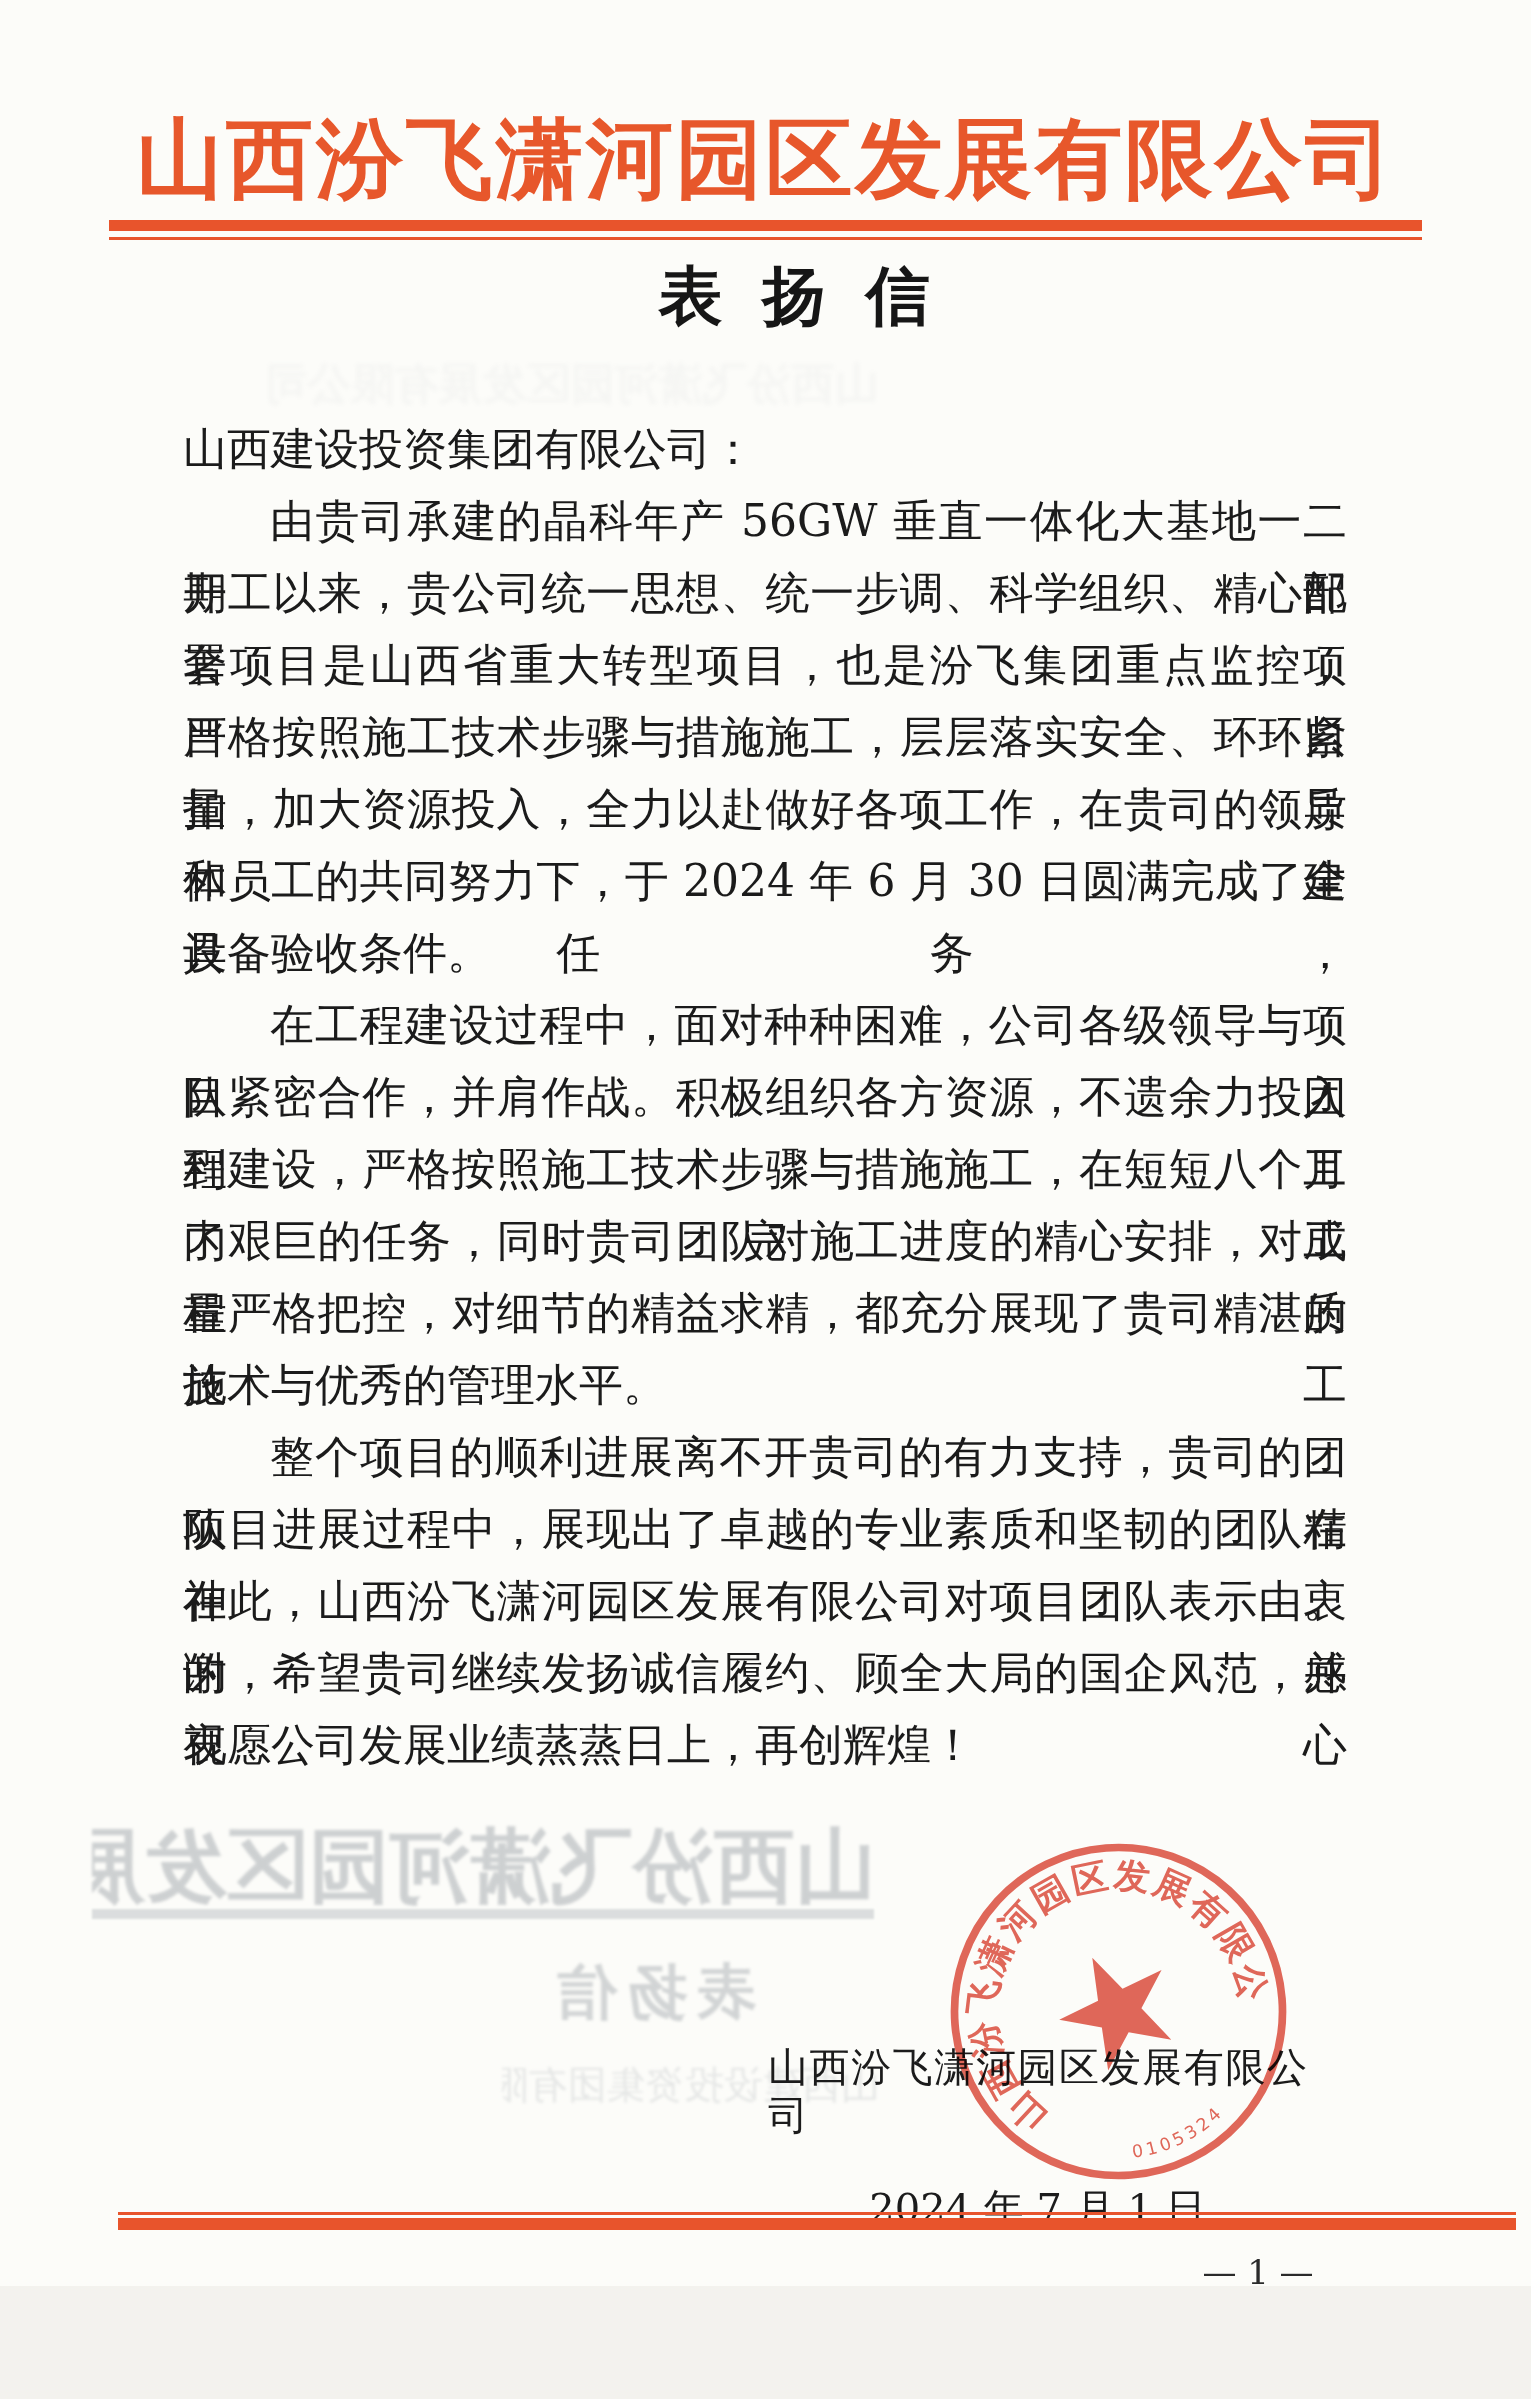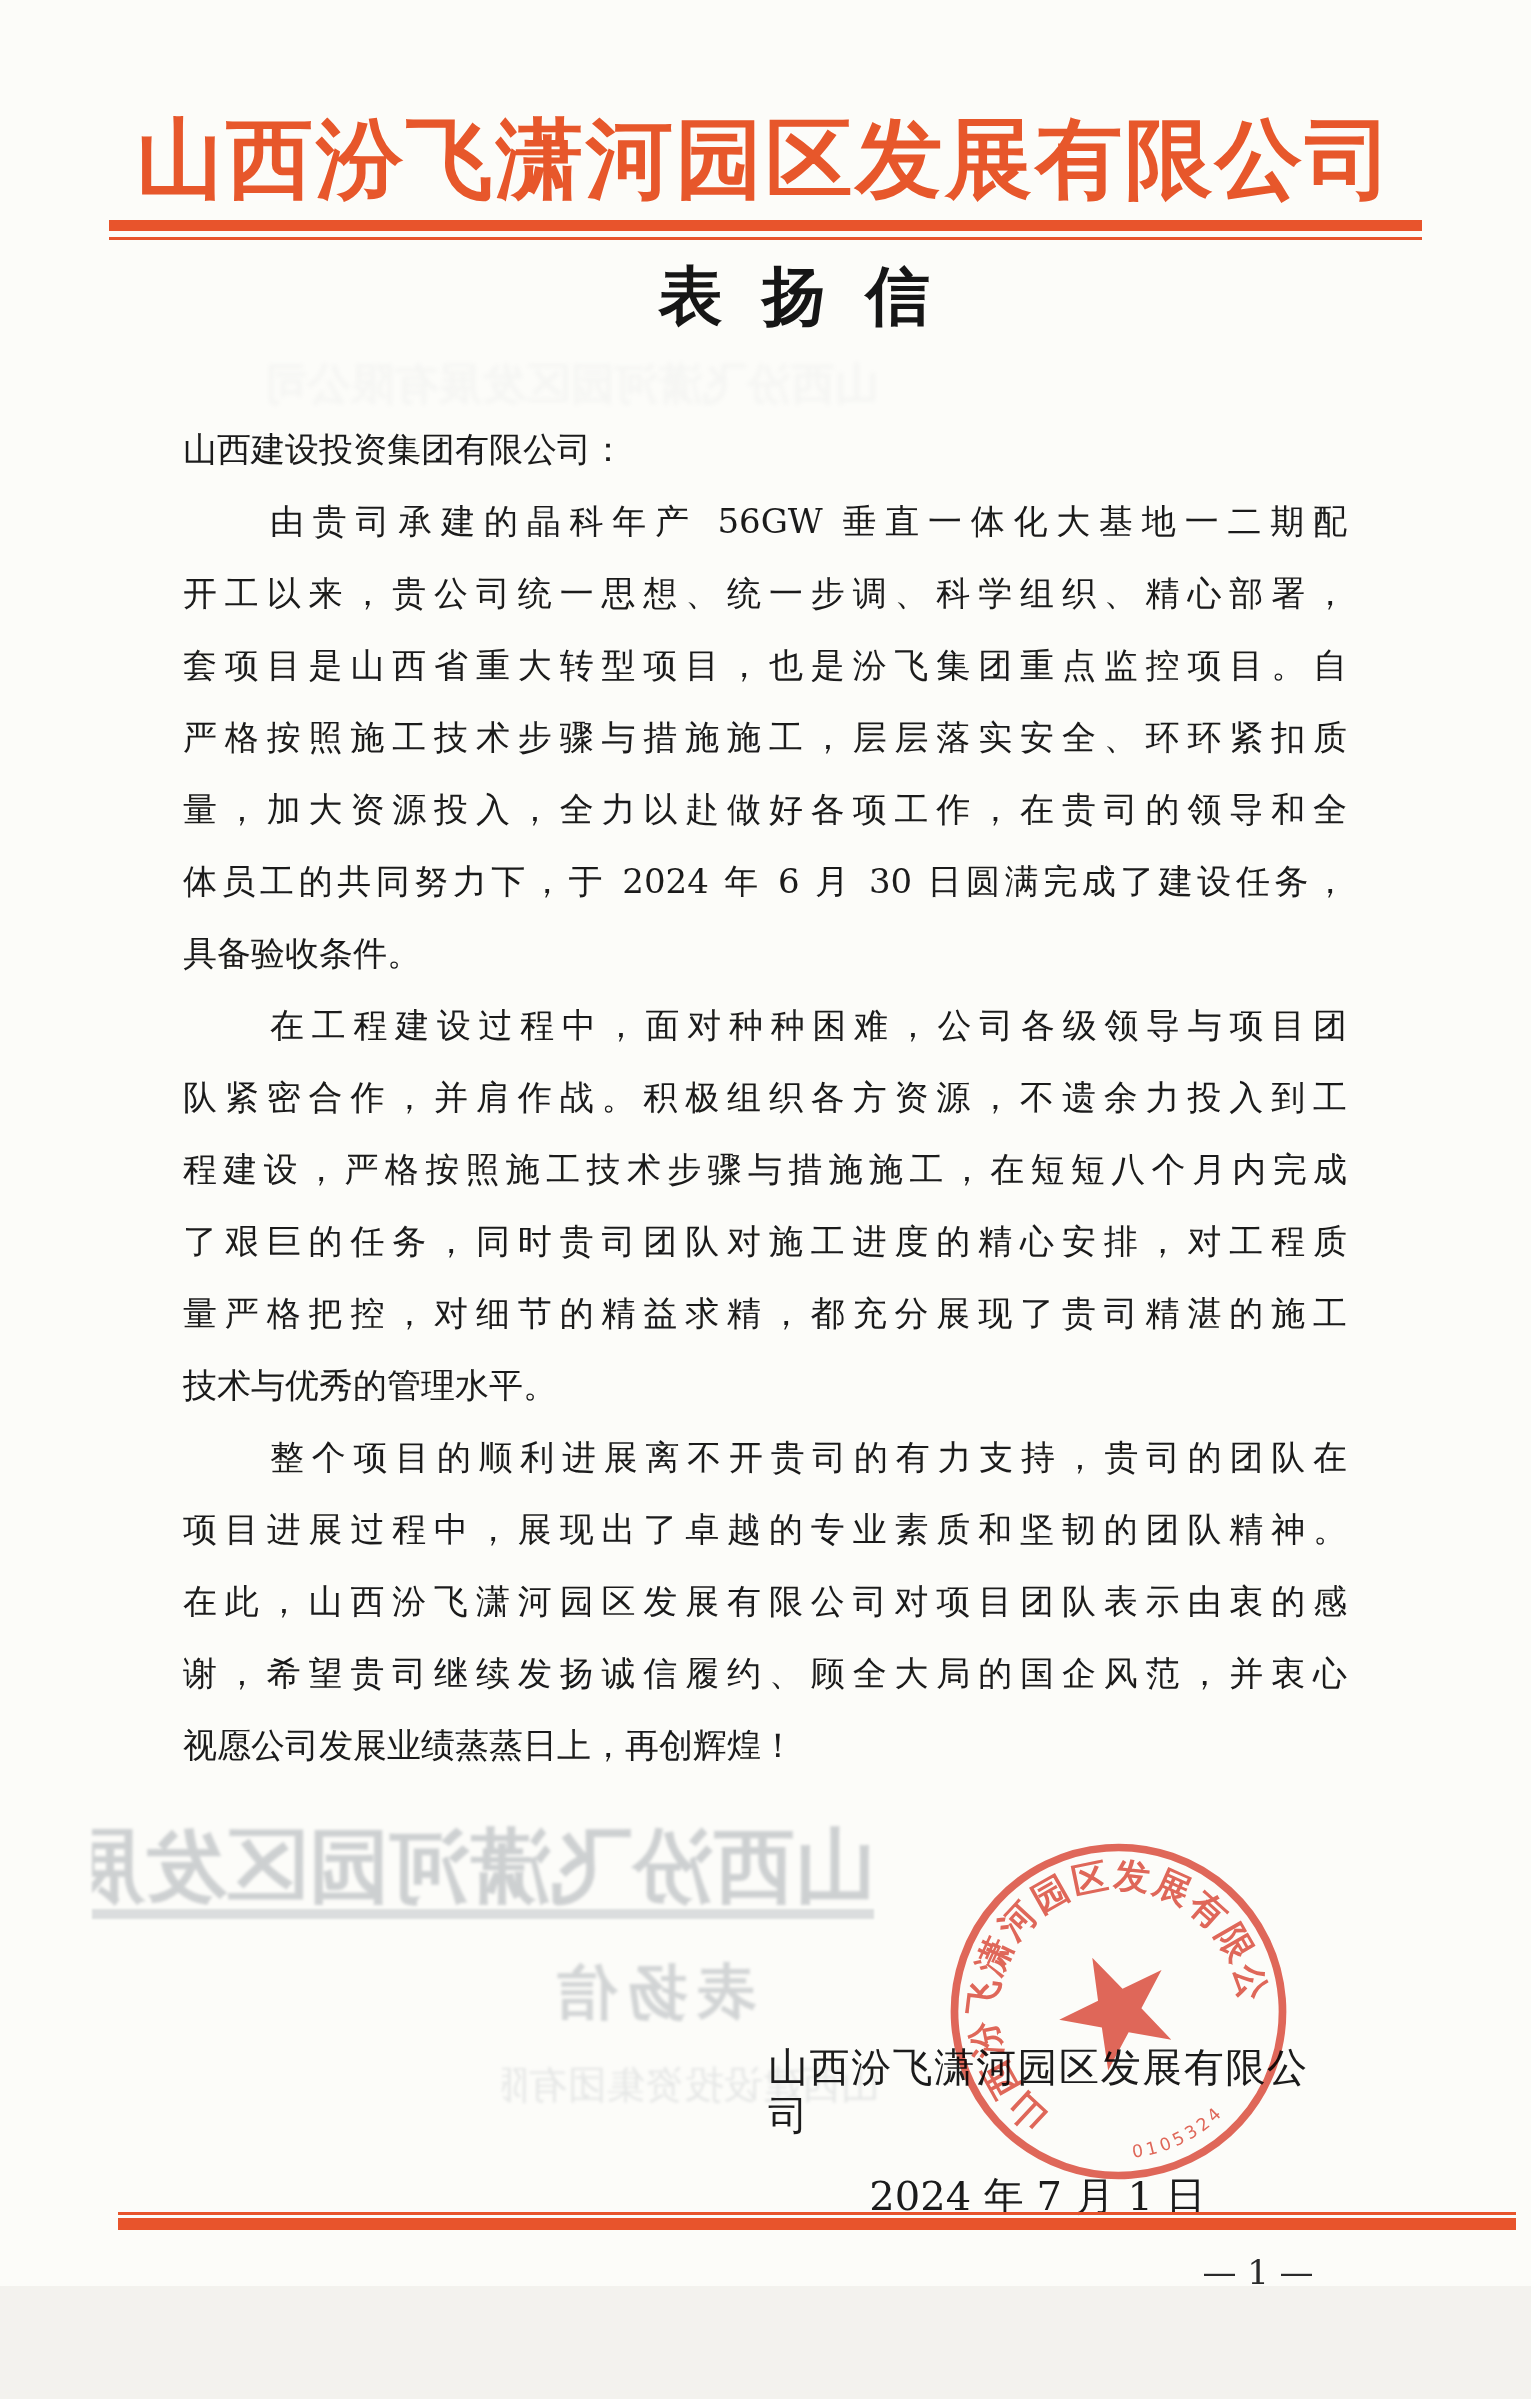"山西建设投资集团有限公司：" .bline { font-size: 34px -> 44px }
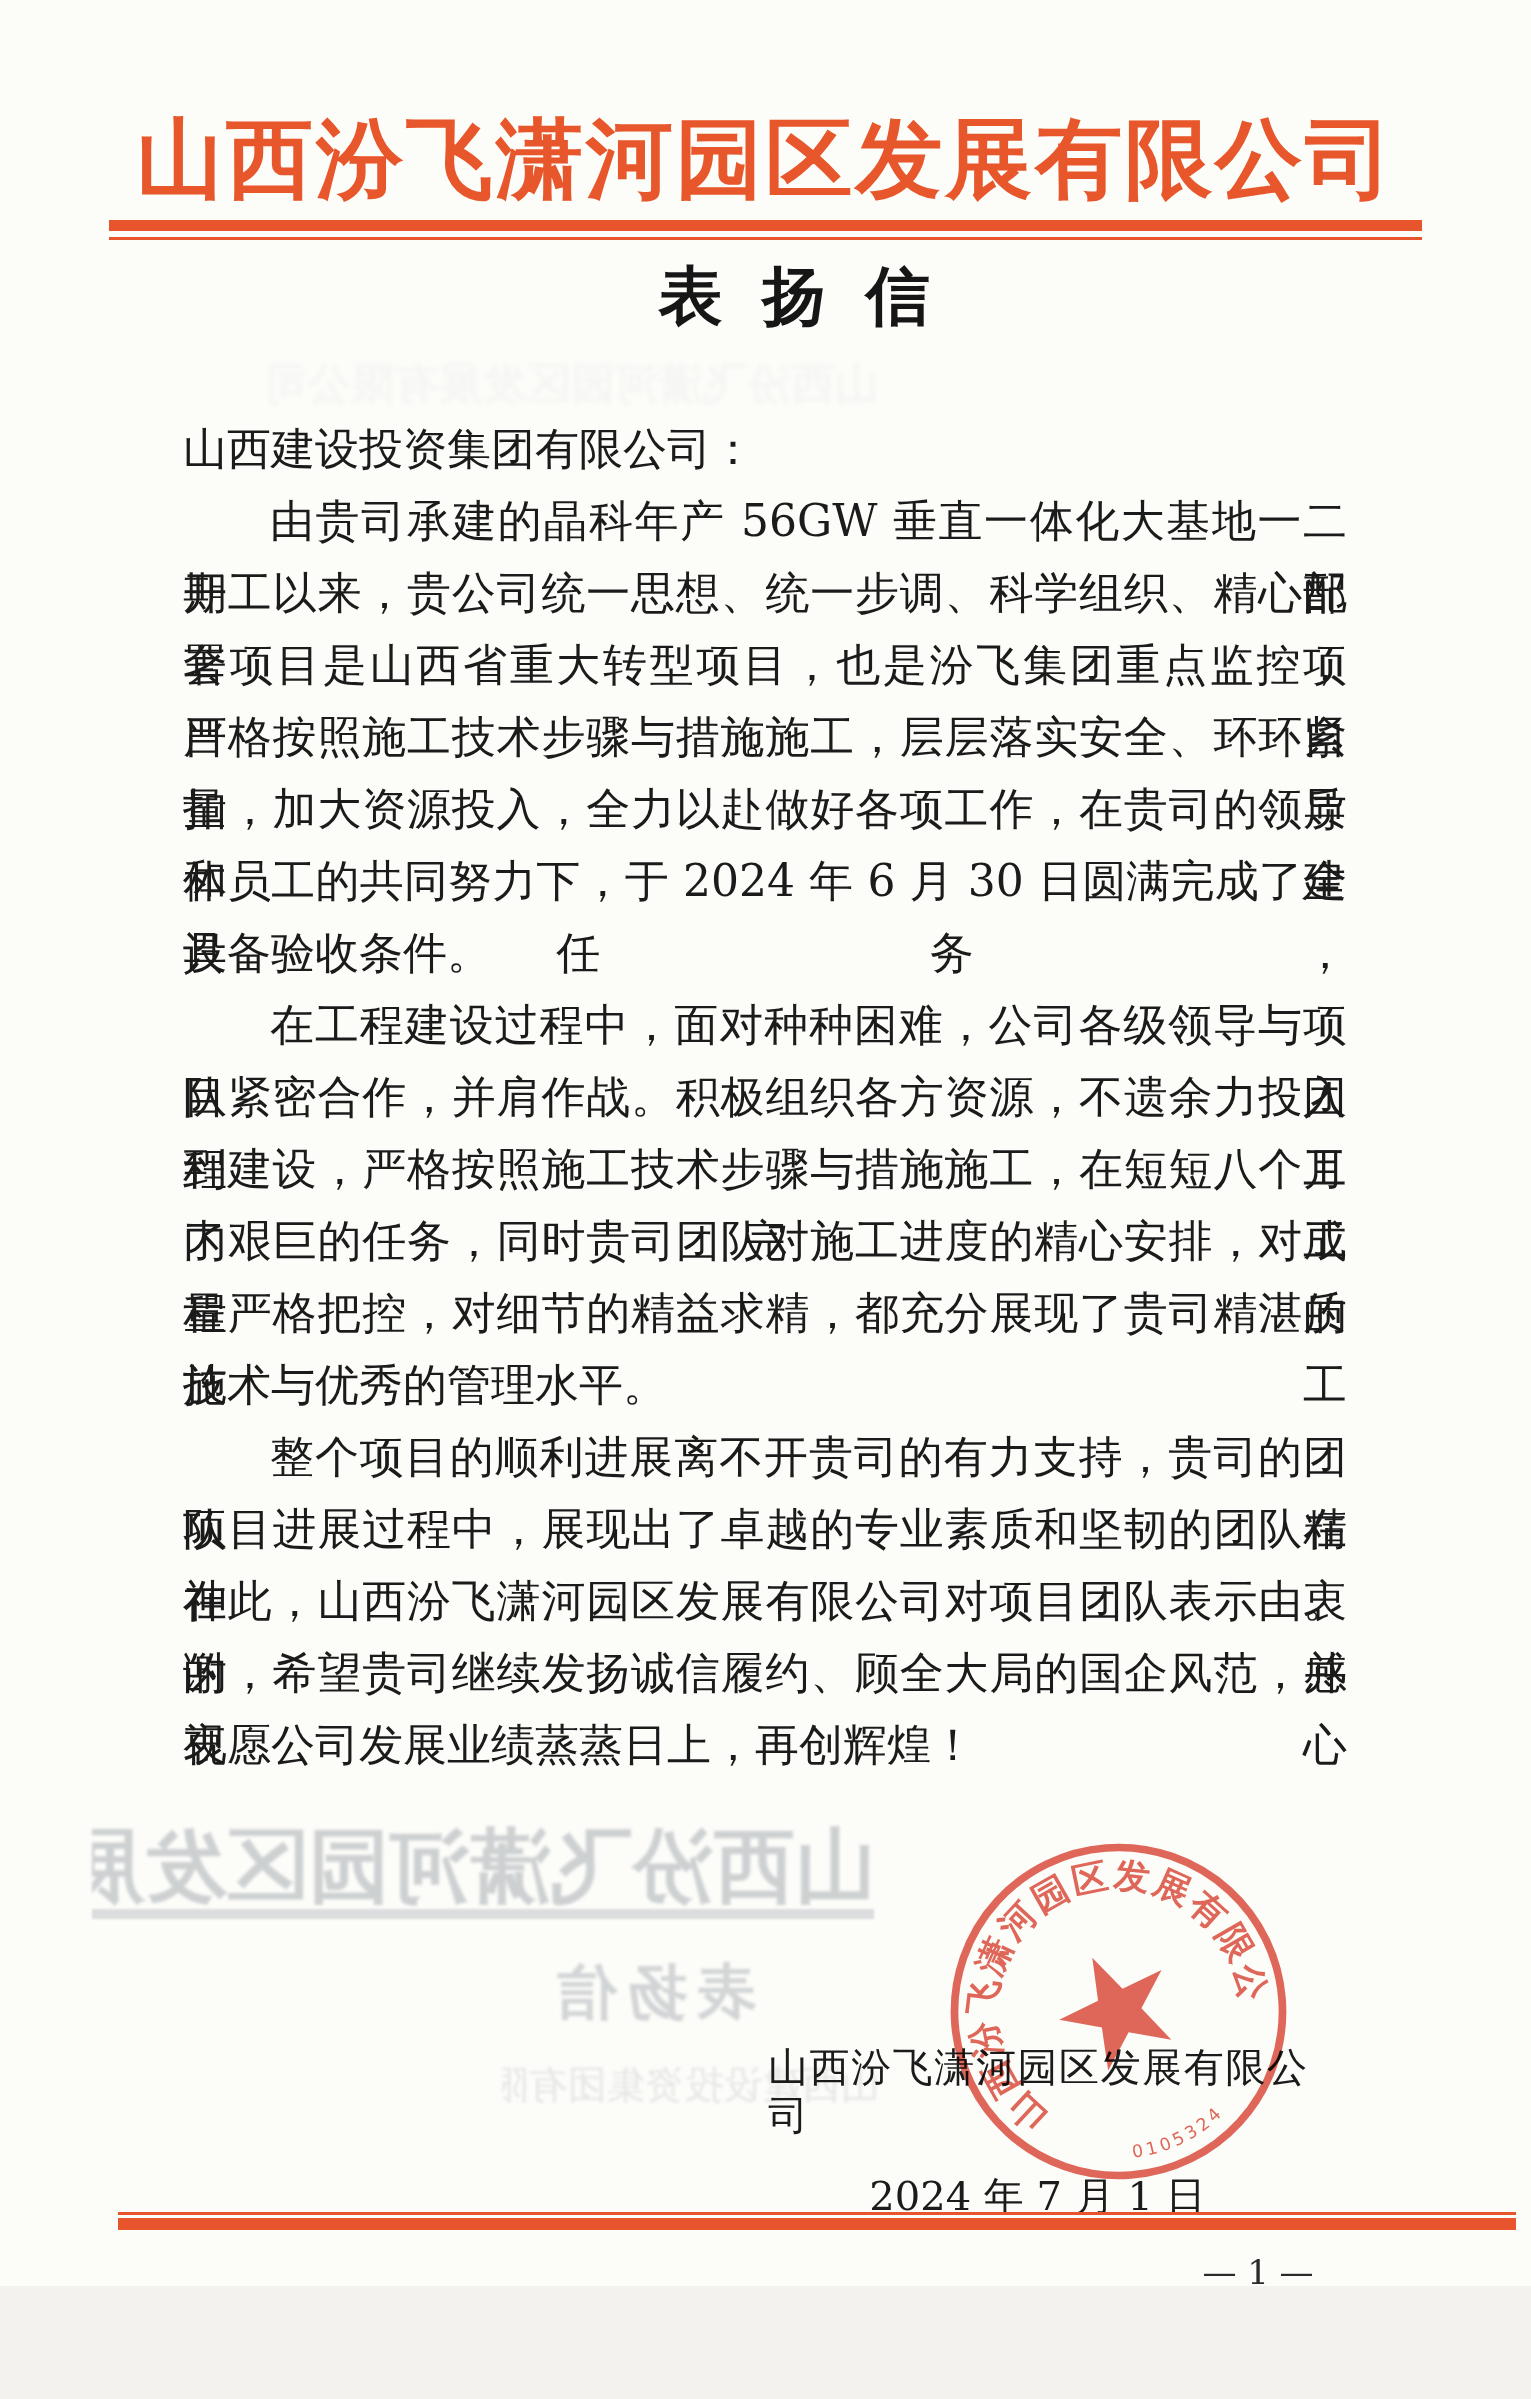"2024 年 7 月 1" .sig-date { margin-top: 30px -> 42px }
